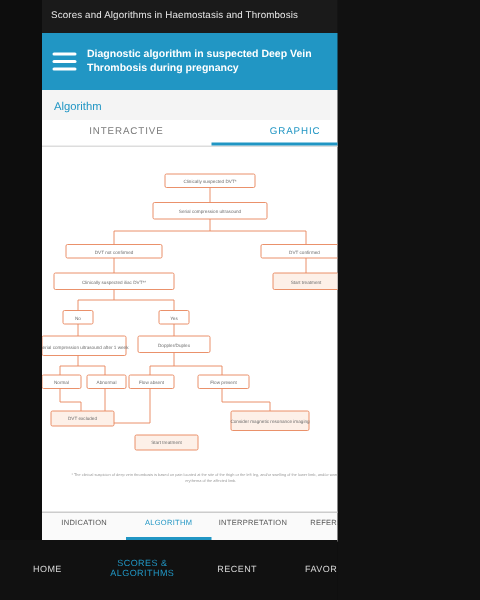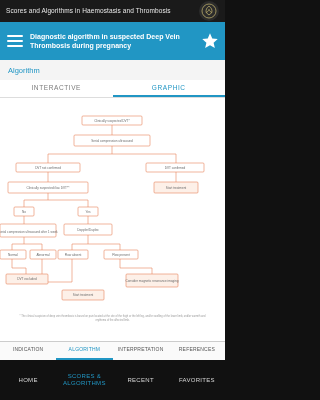"Algorithm" .phone { padding-left: none -> 28px }
